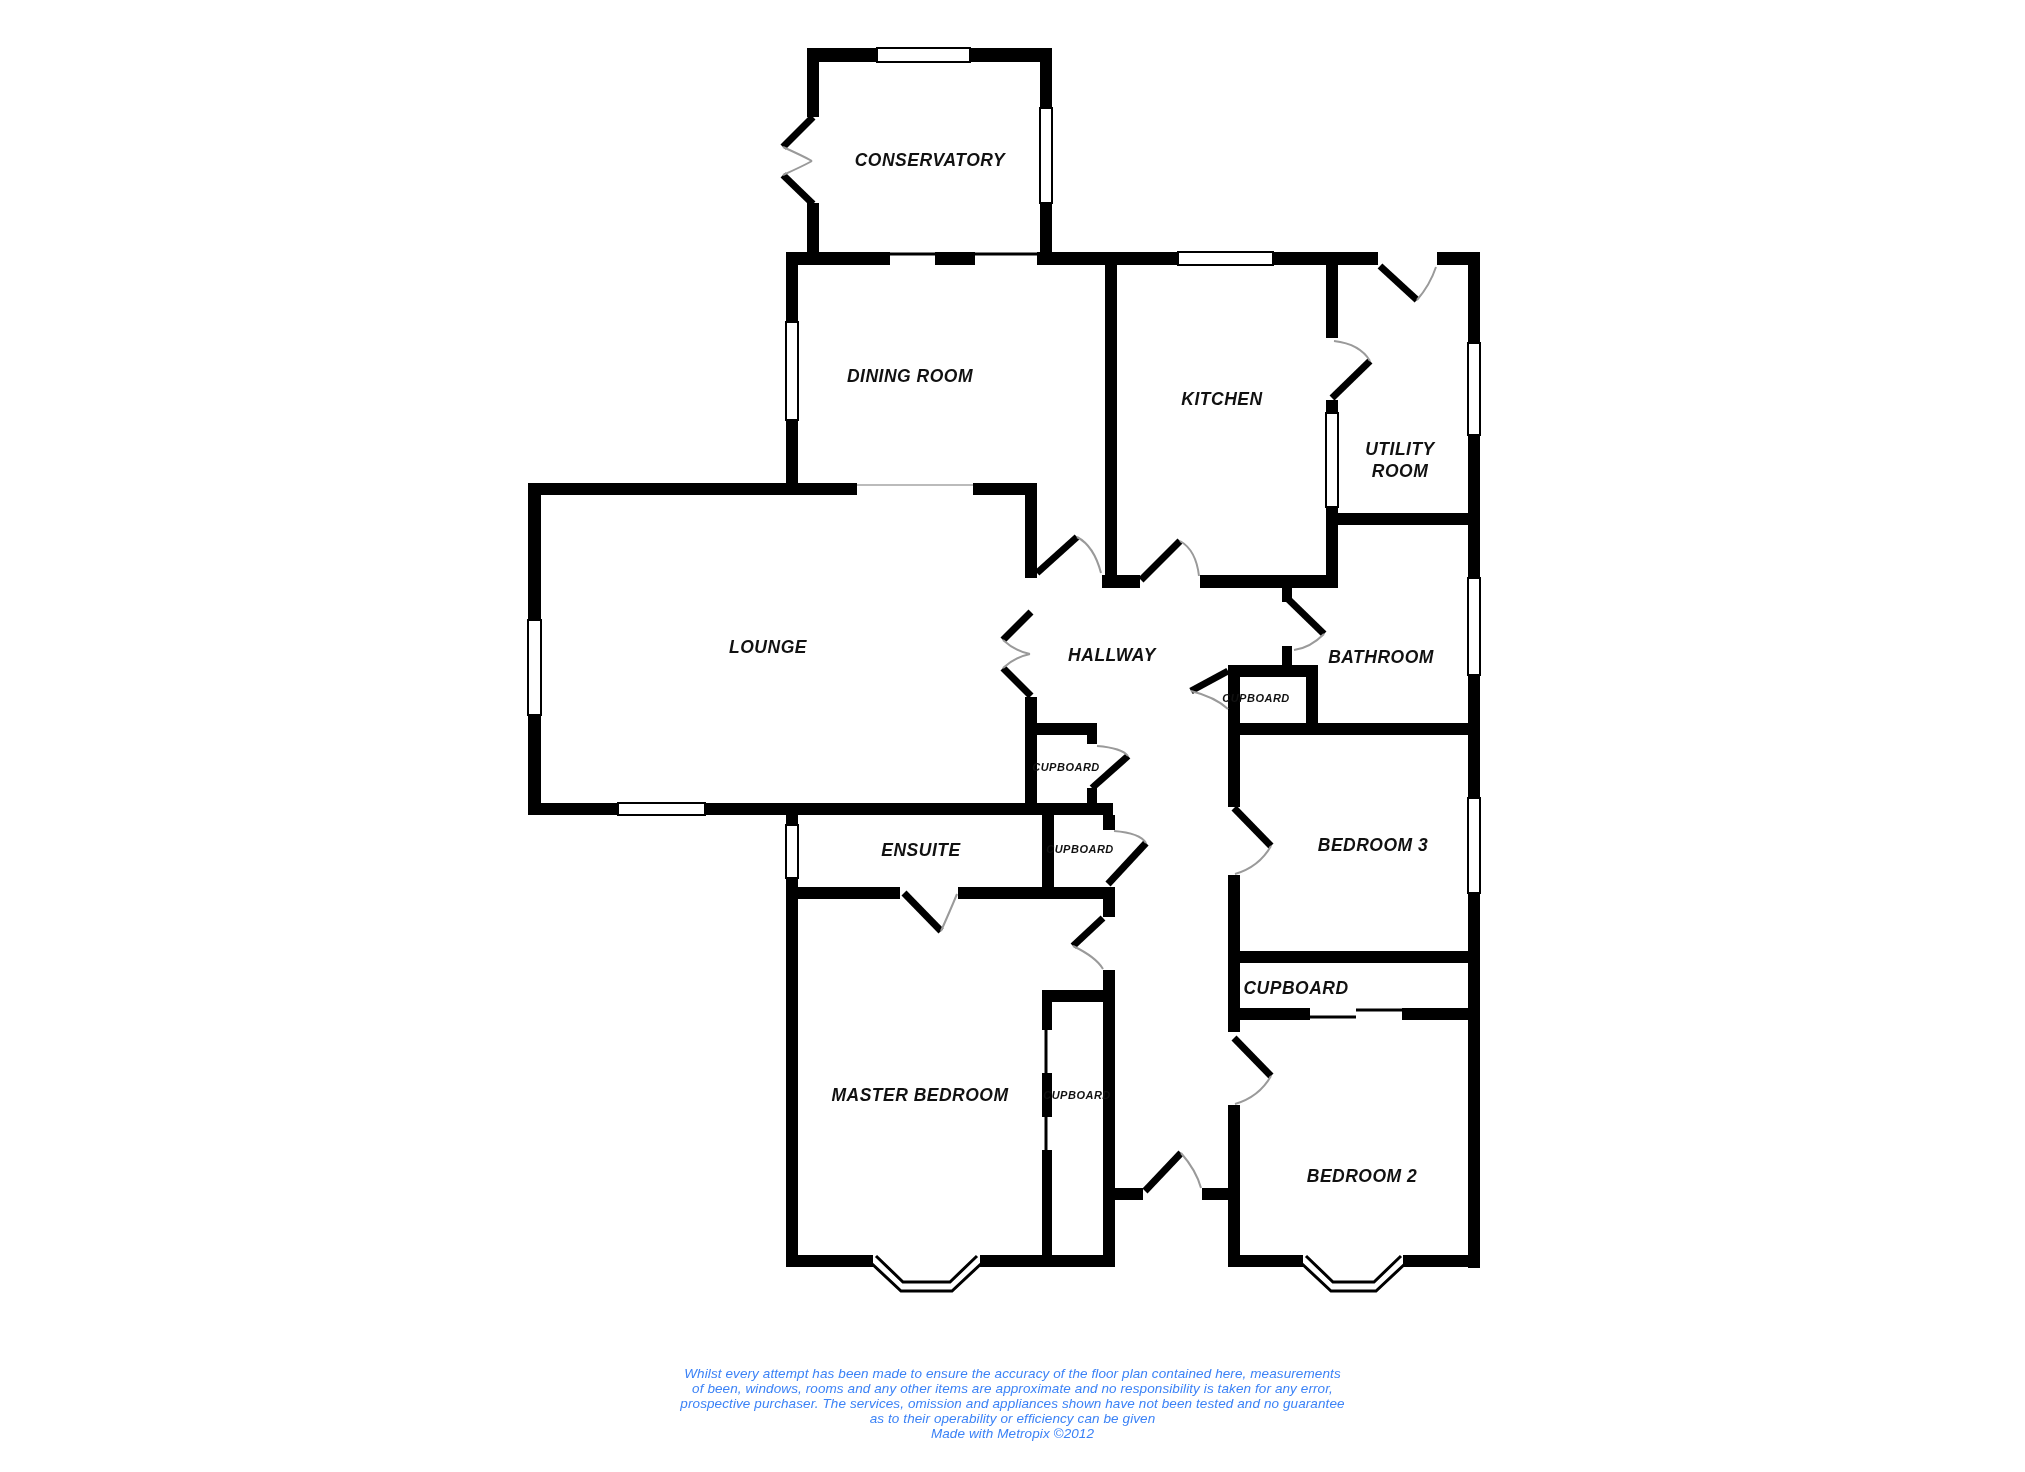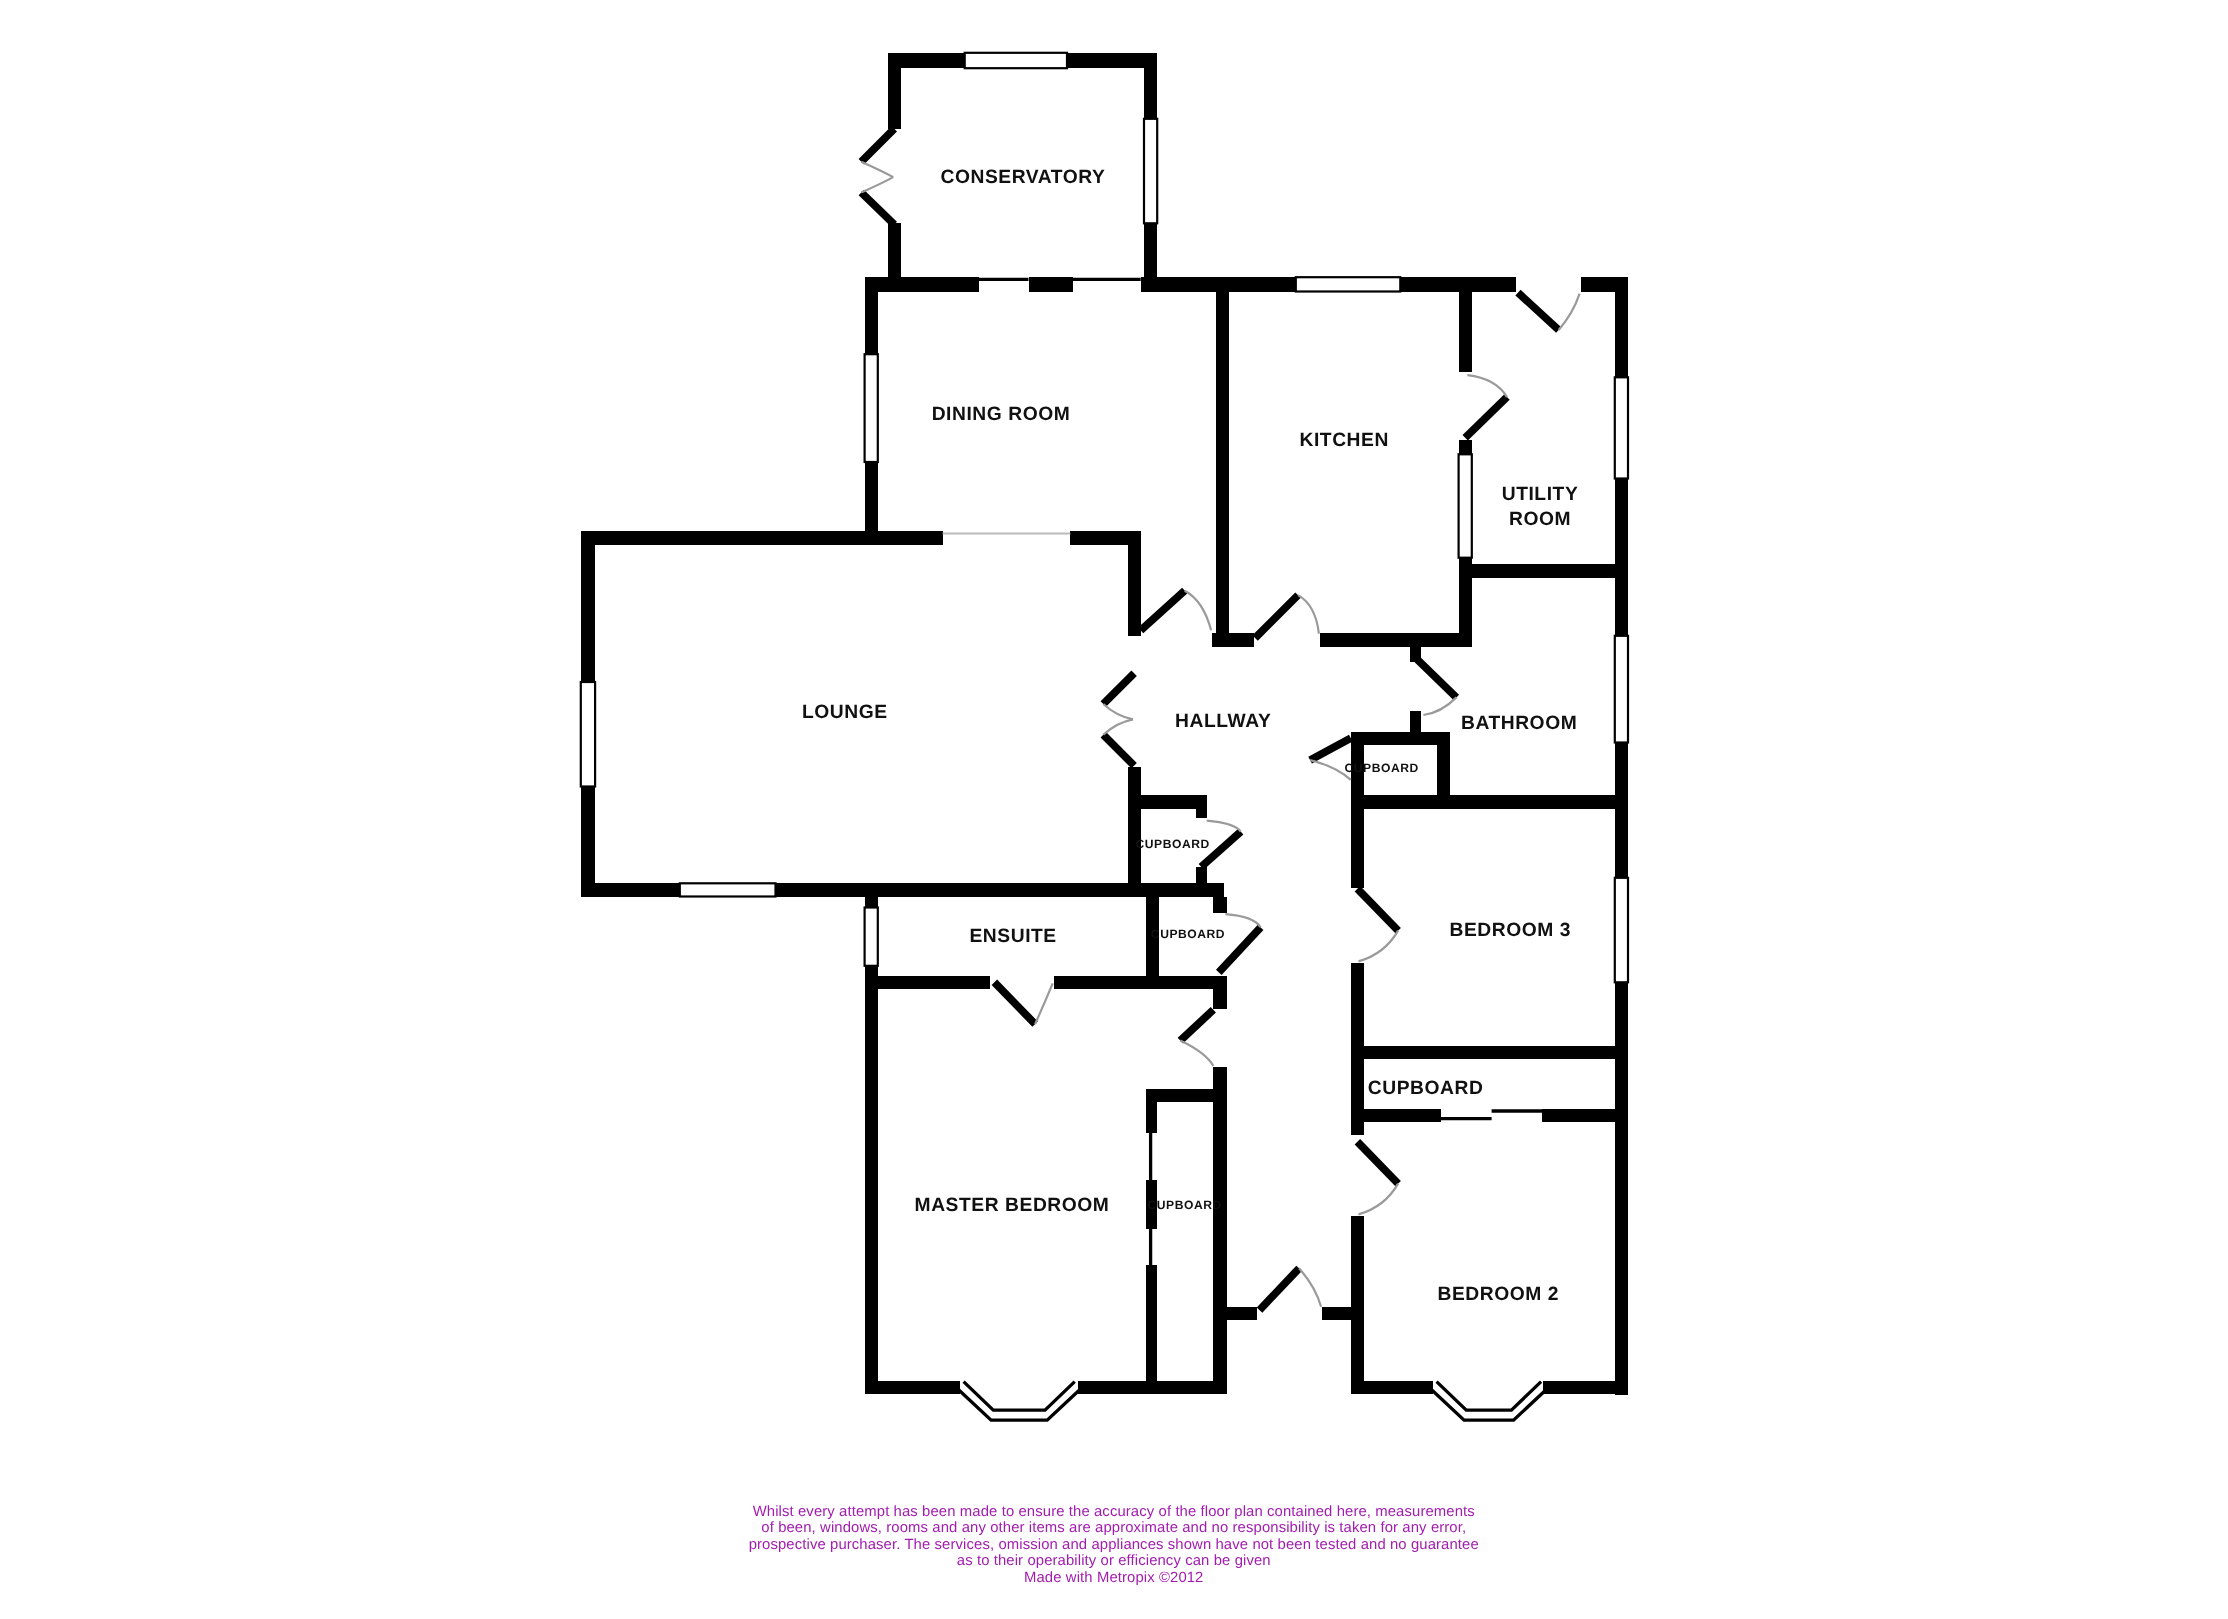"CONSERVATORY" .page { font-style: none -> italic }
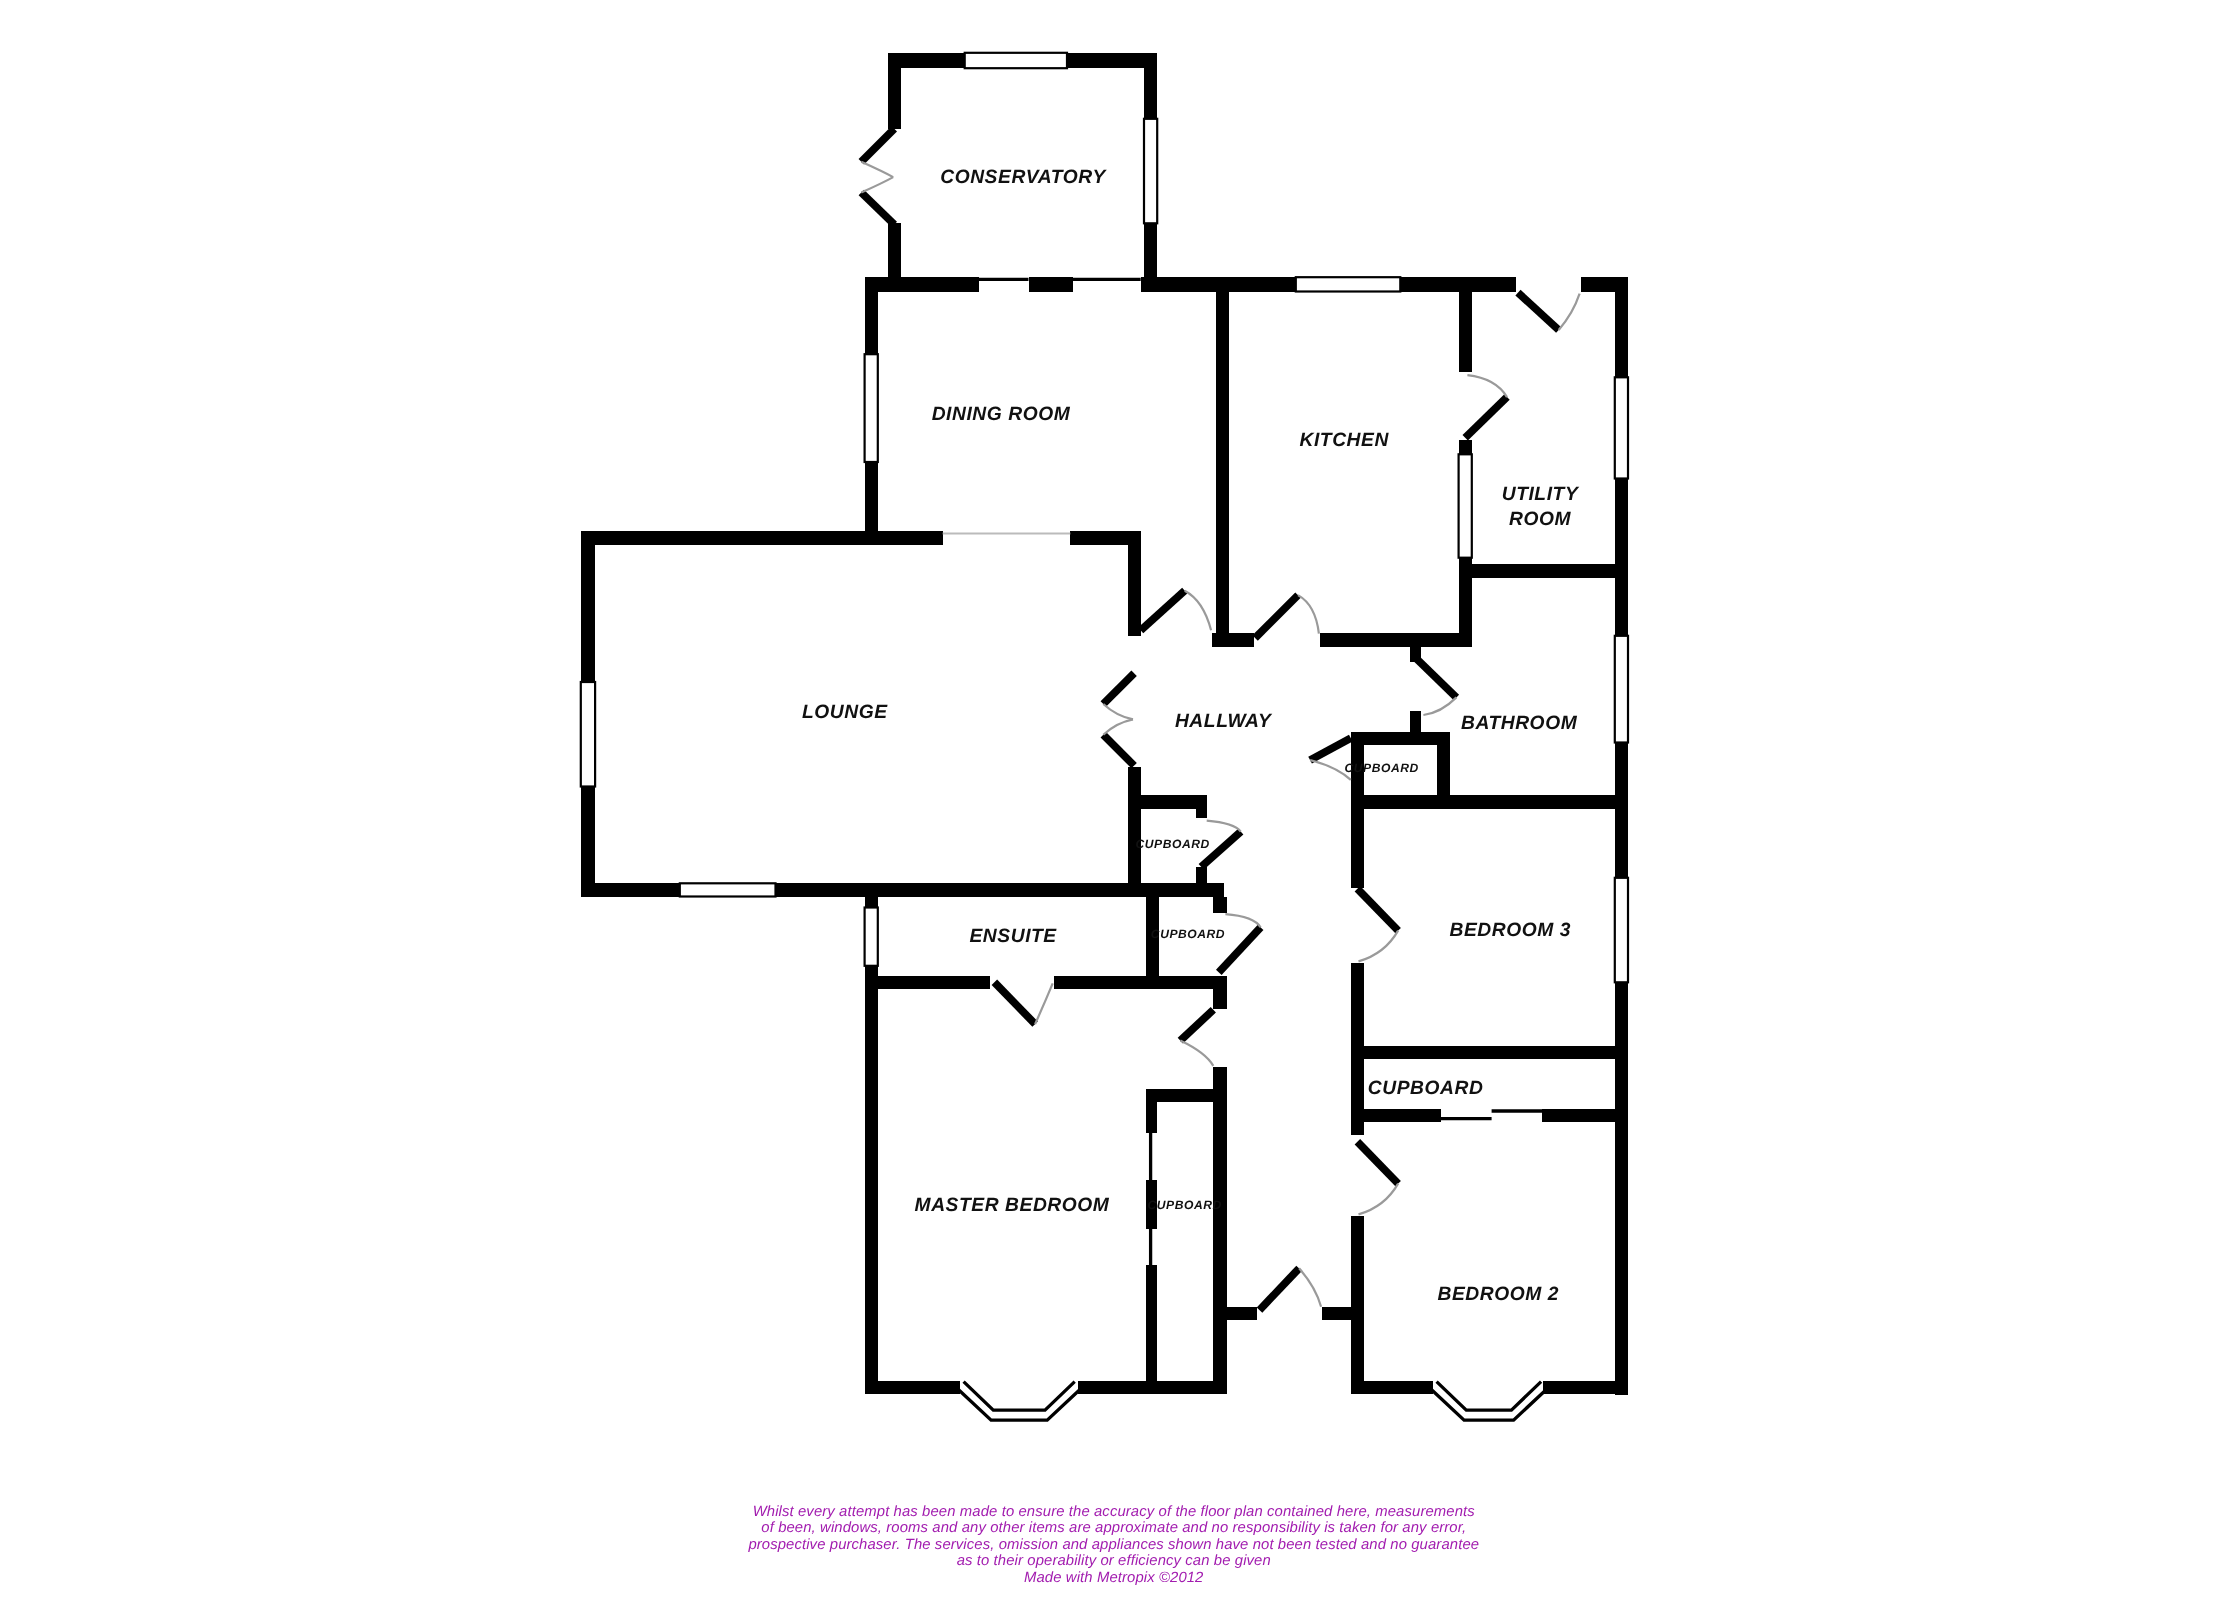"Whilst every attempt has been" .disclaimer { color: #a21caf -> #3b82f6 }
